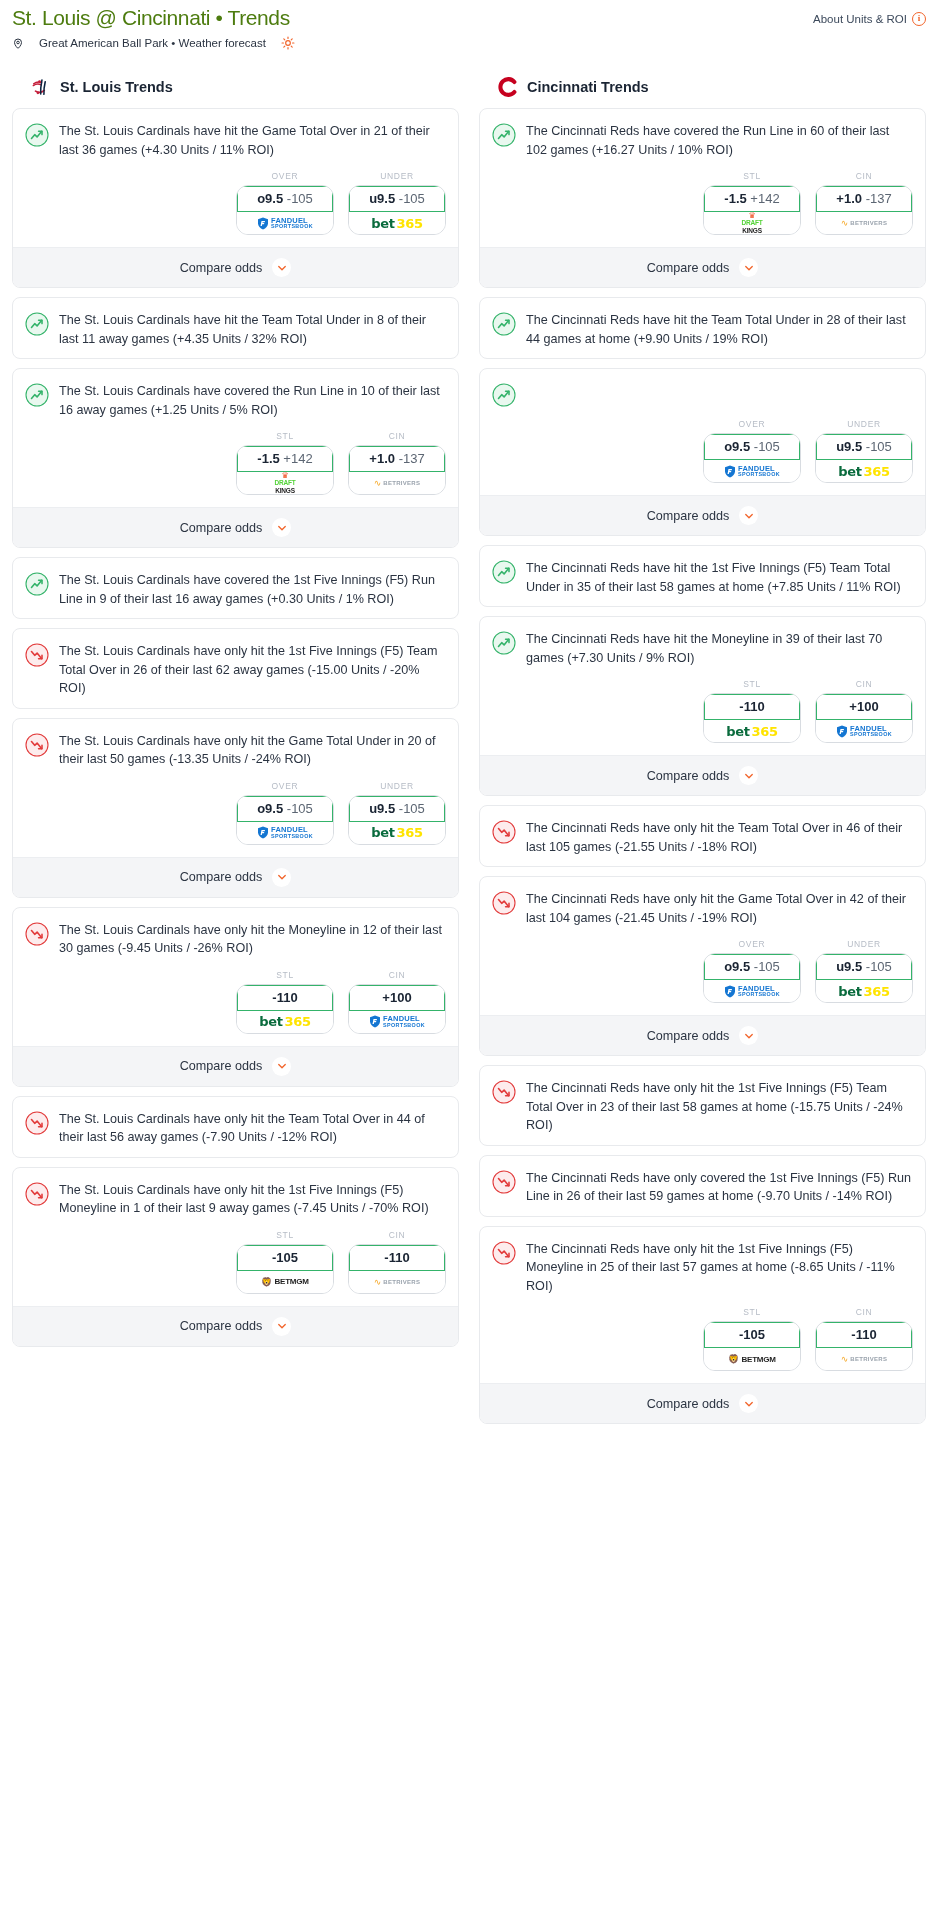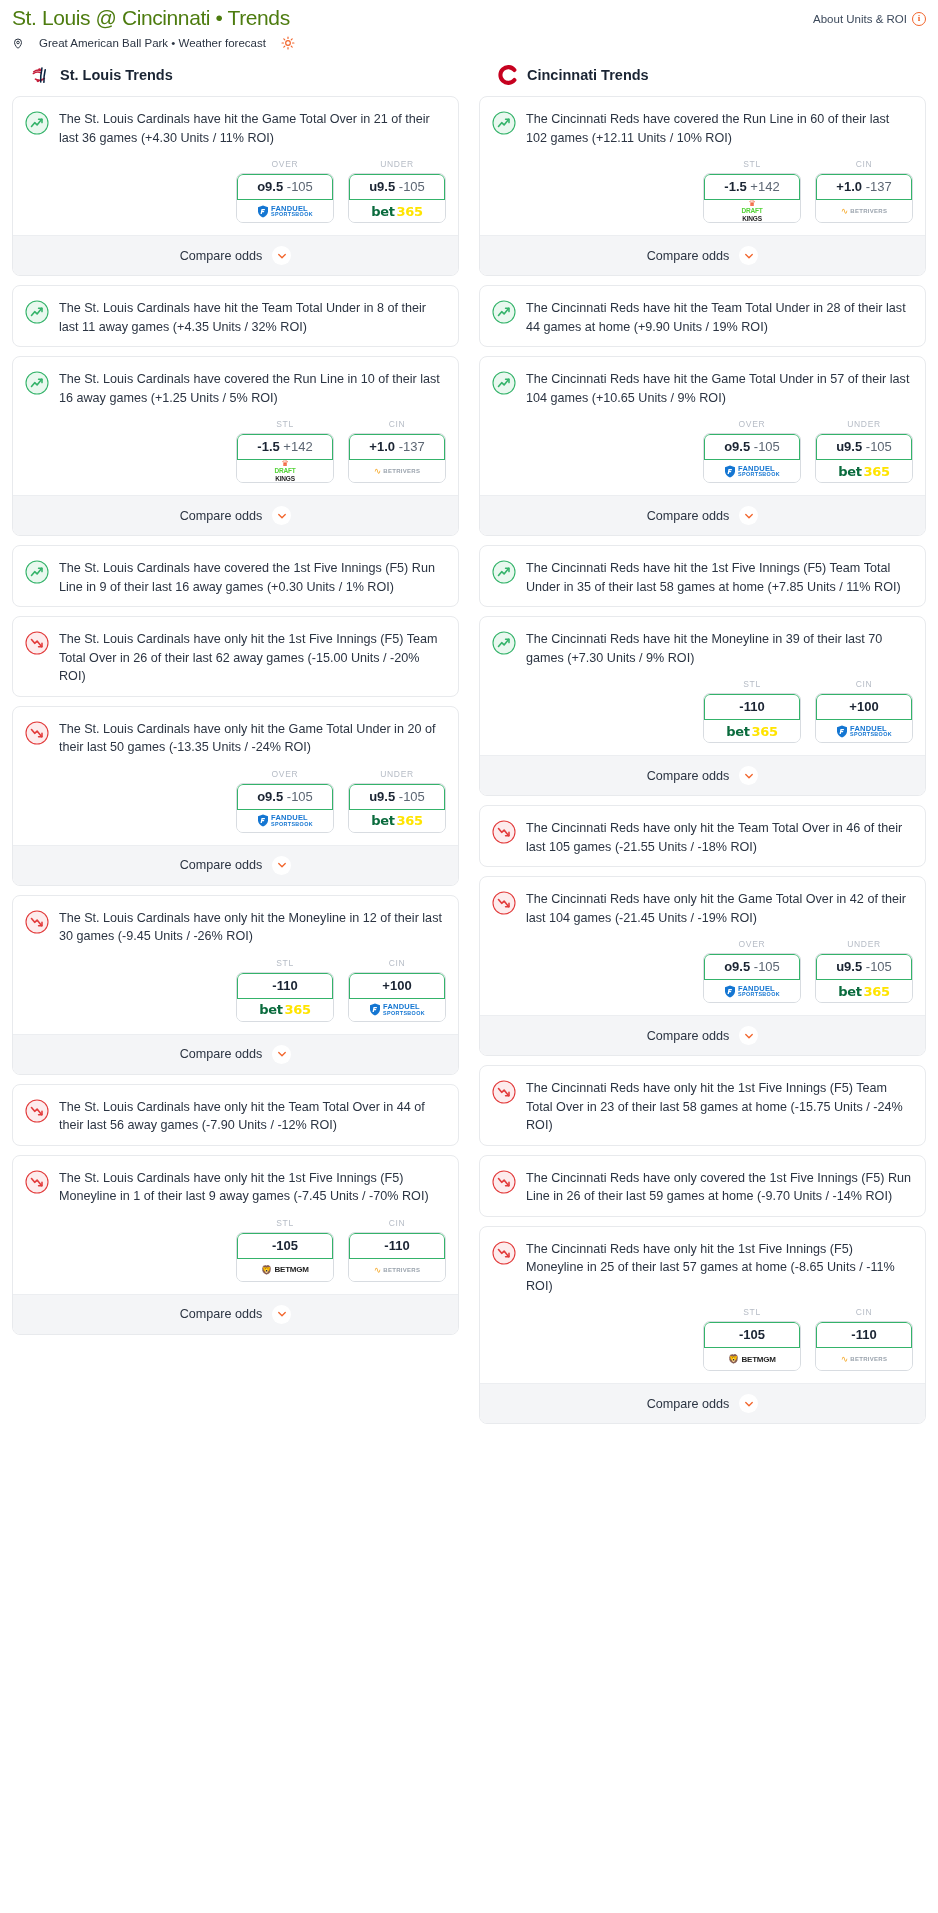"St. Louis Trends" .columns { margin-top: 14px -> 26px }
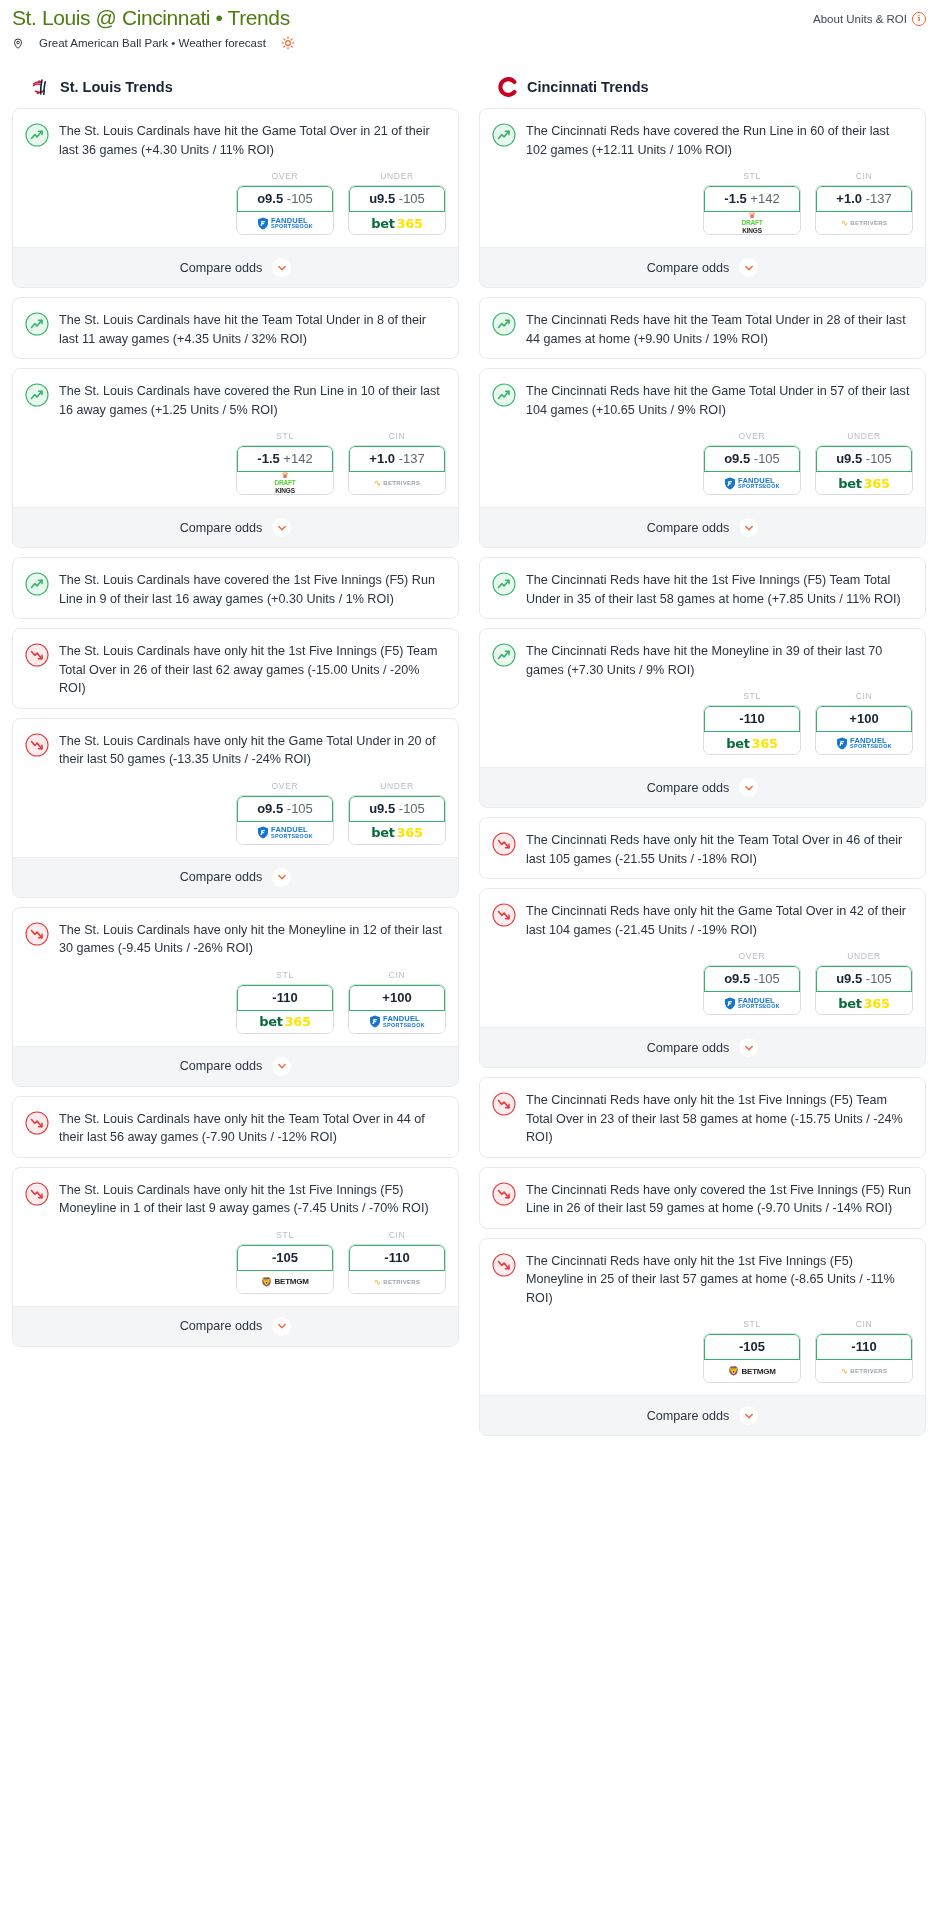"The Cincinnati Reds have covered" div.trend-text { text: +12.11 -> +16.27 }
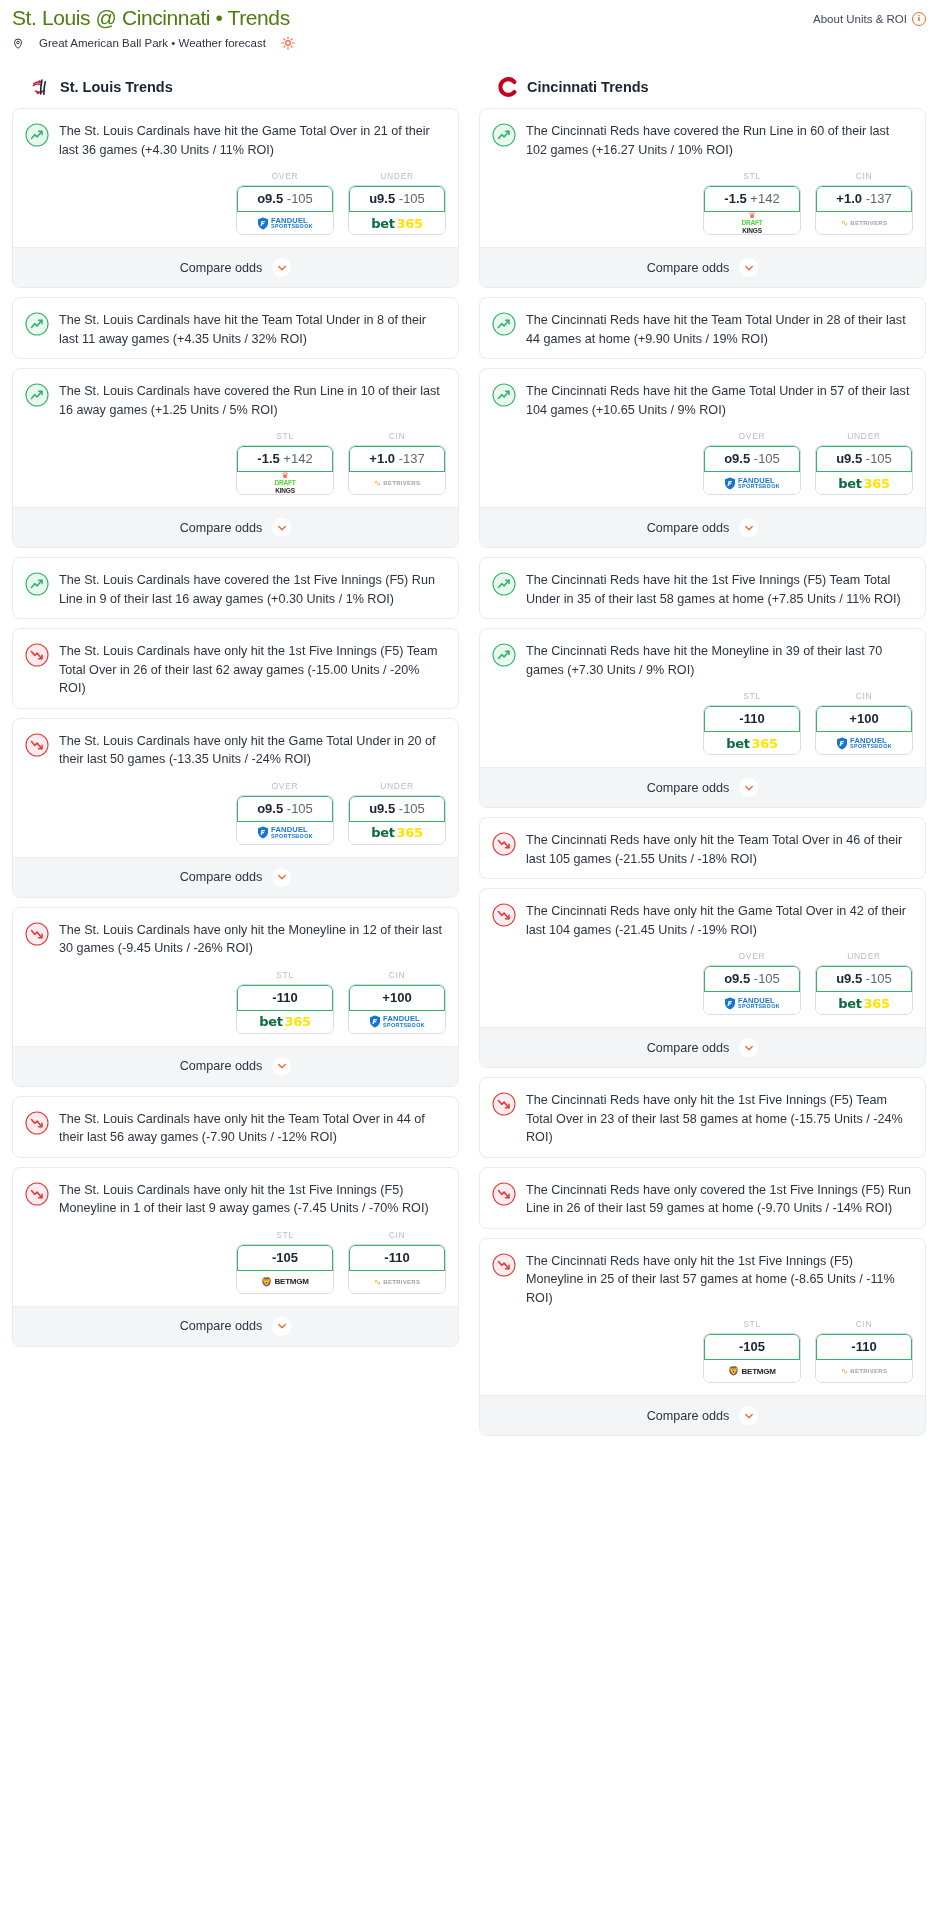"o9.5 -105" .odds-box { border-radius: 7px -> 12px }
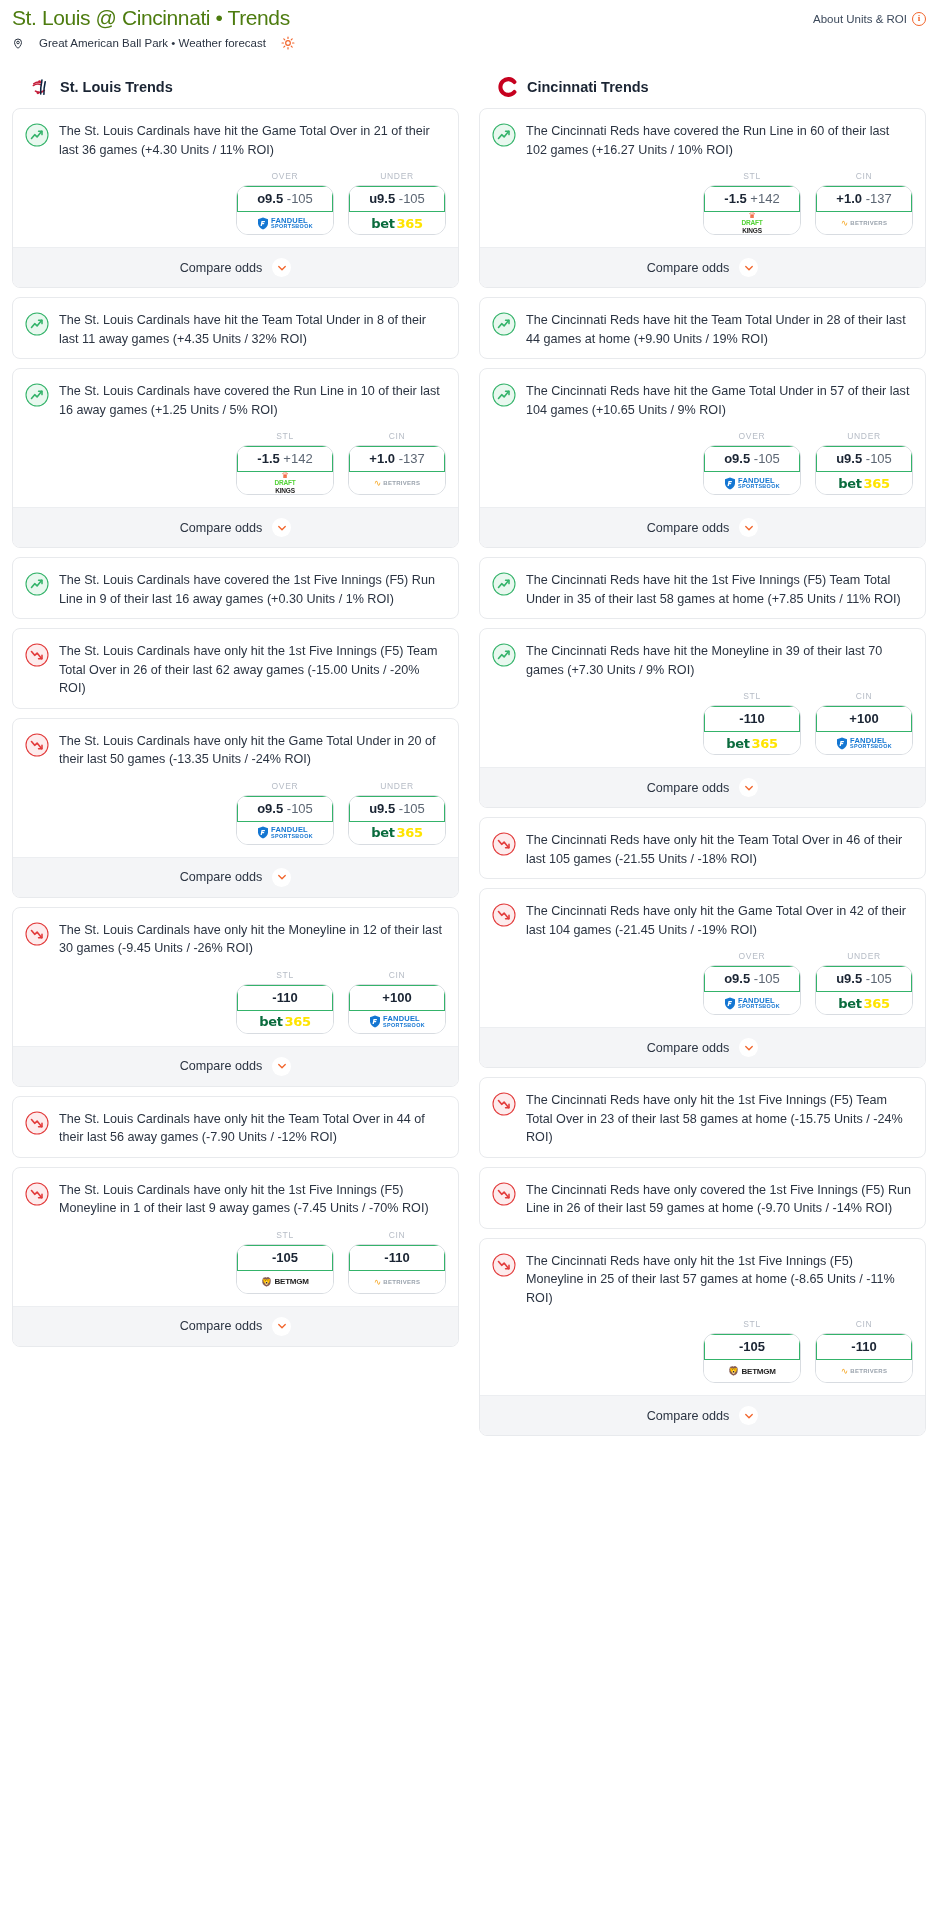"The Cincinnati Reds have hit the Game" div.trend-text { html: <div>The Cincinnati Reds have hit the Game Total Under in 57 of their last 104 games (+10.65 Units / 9% ROI)</div> -> none }
